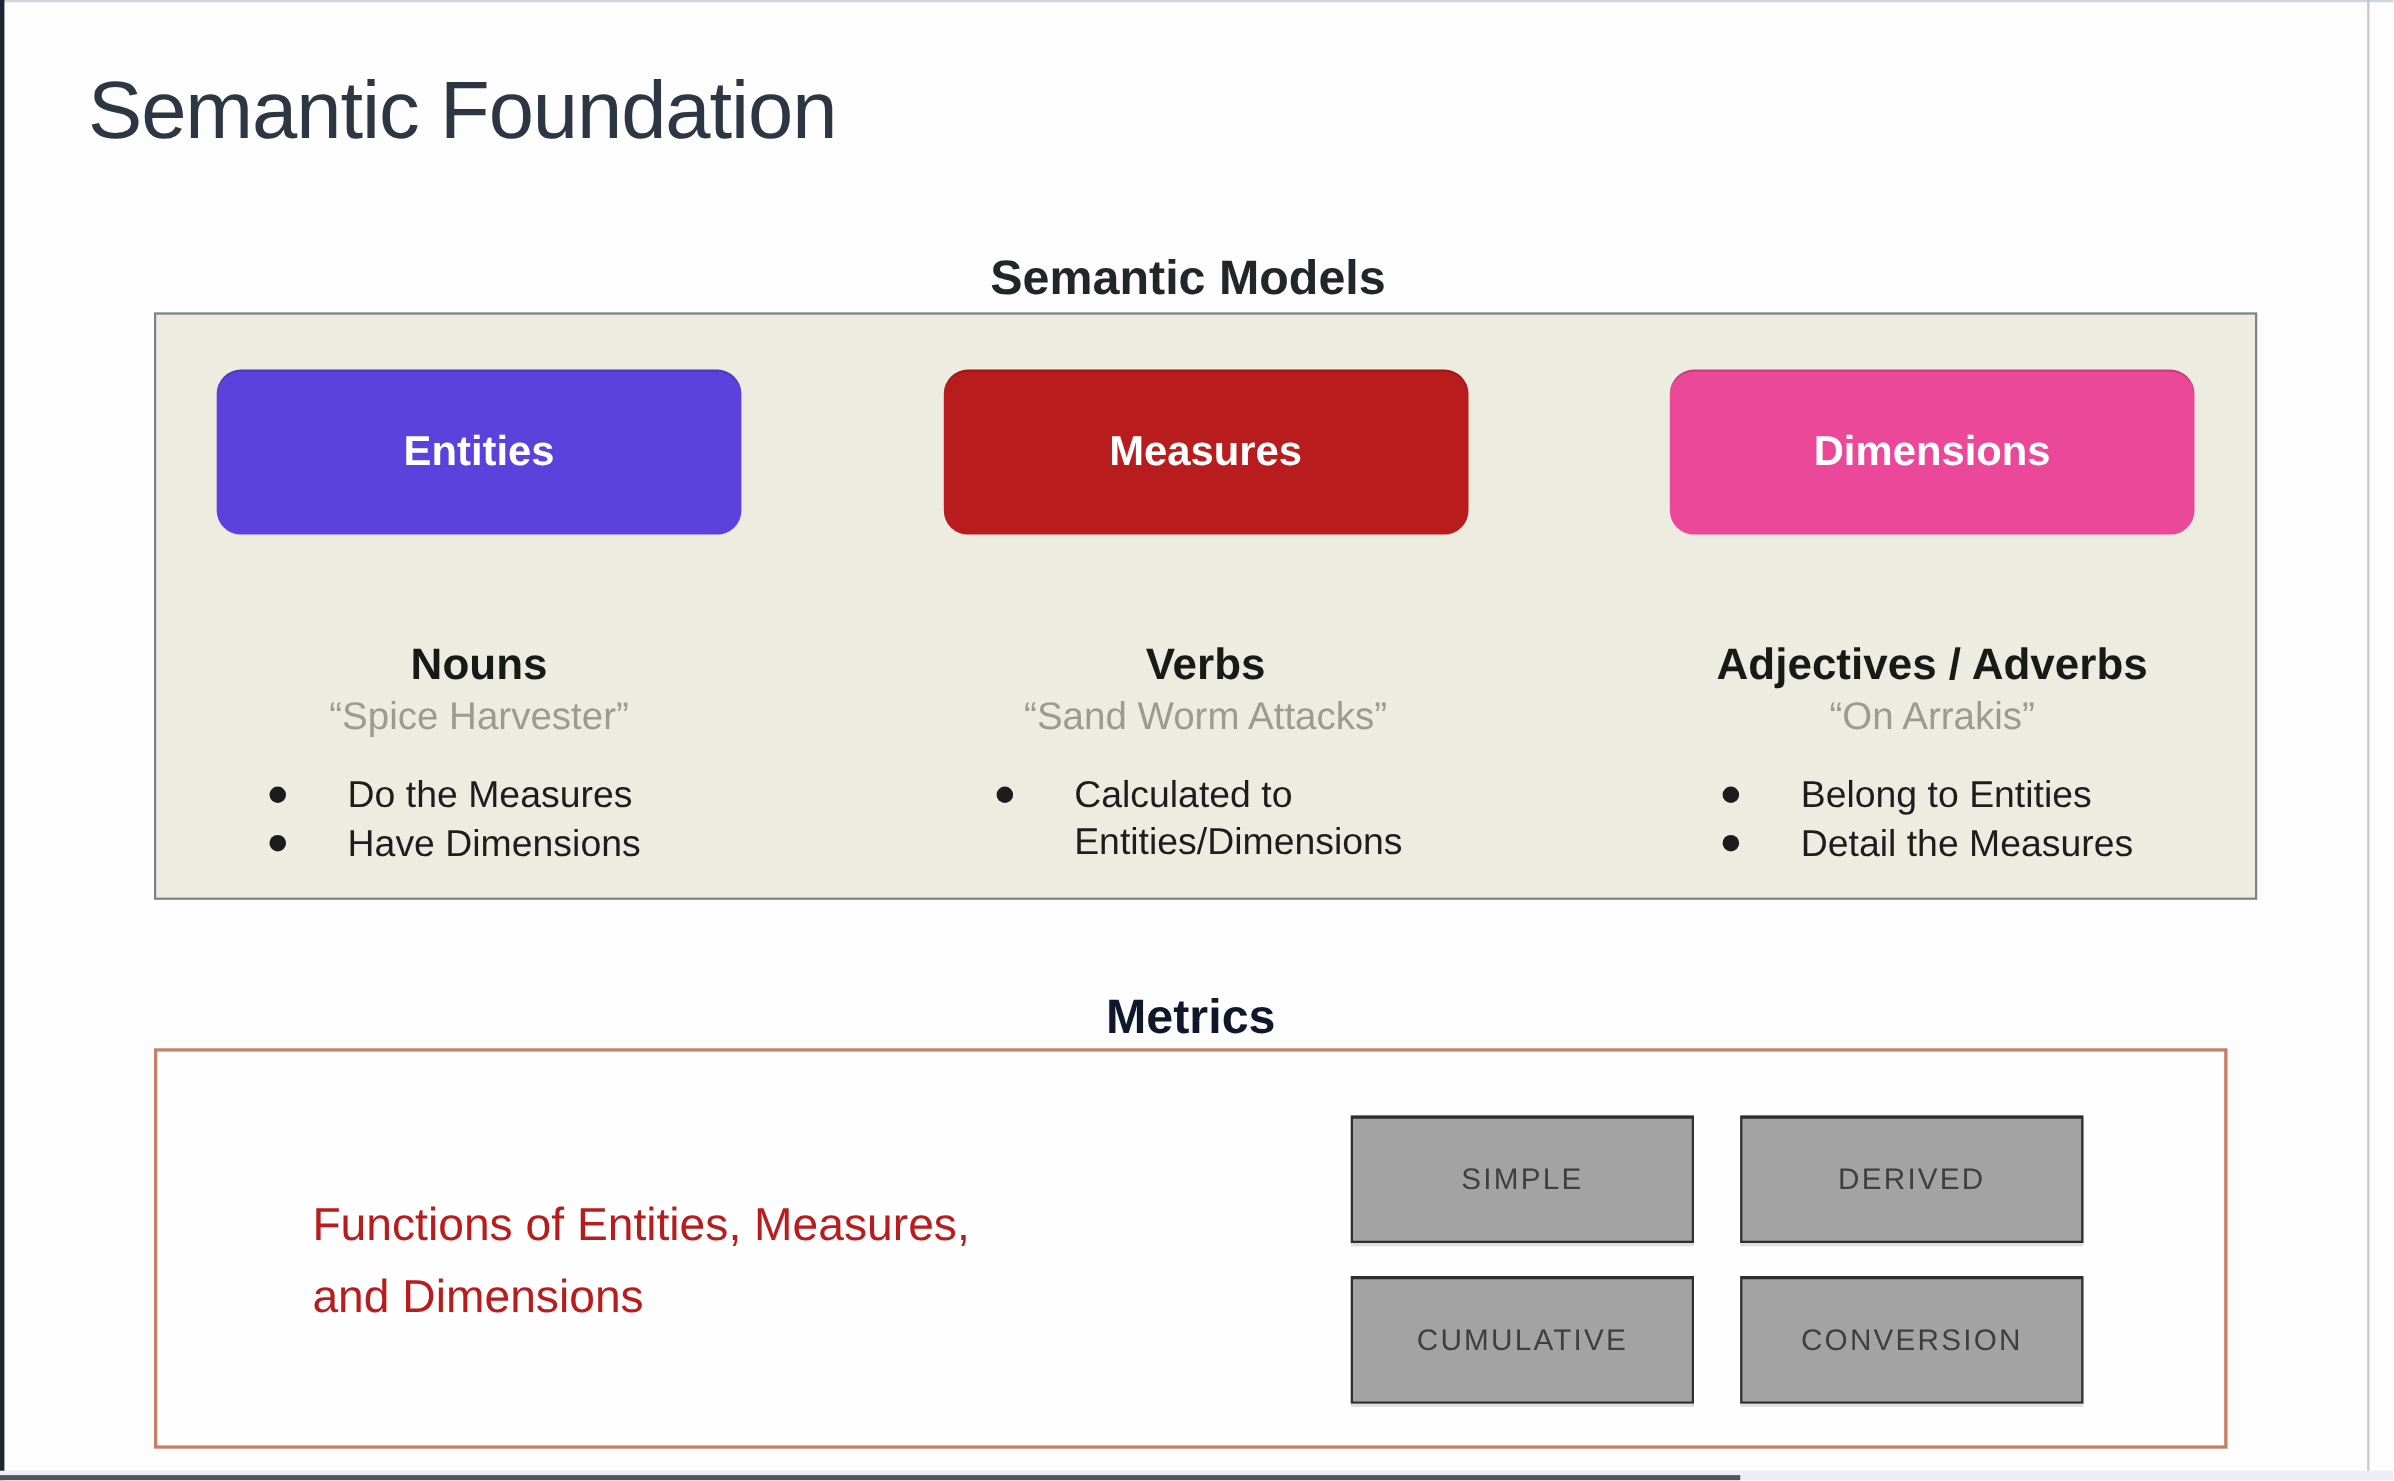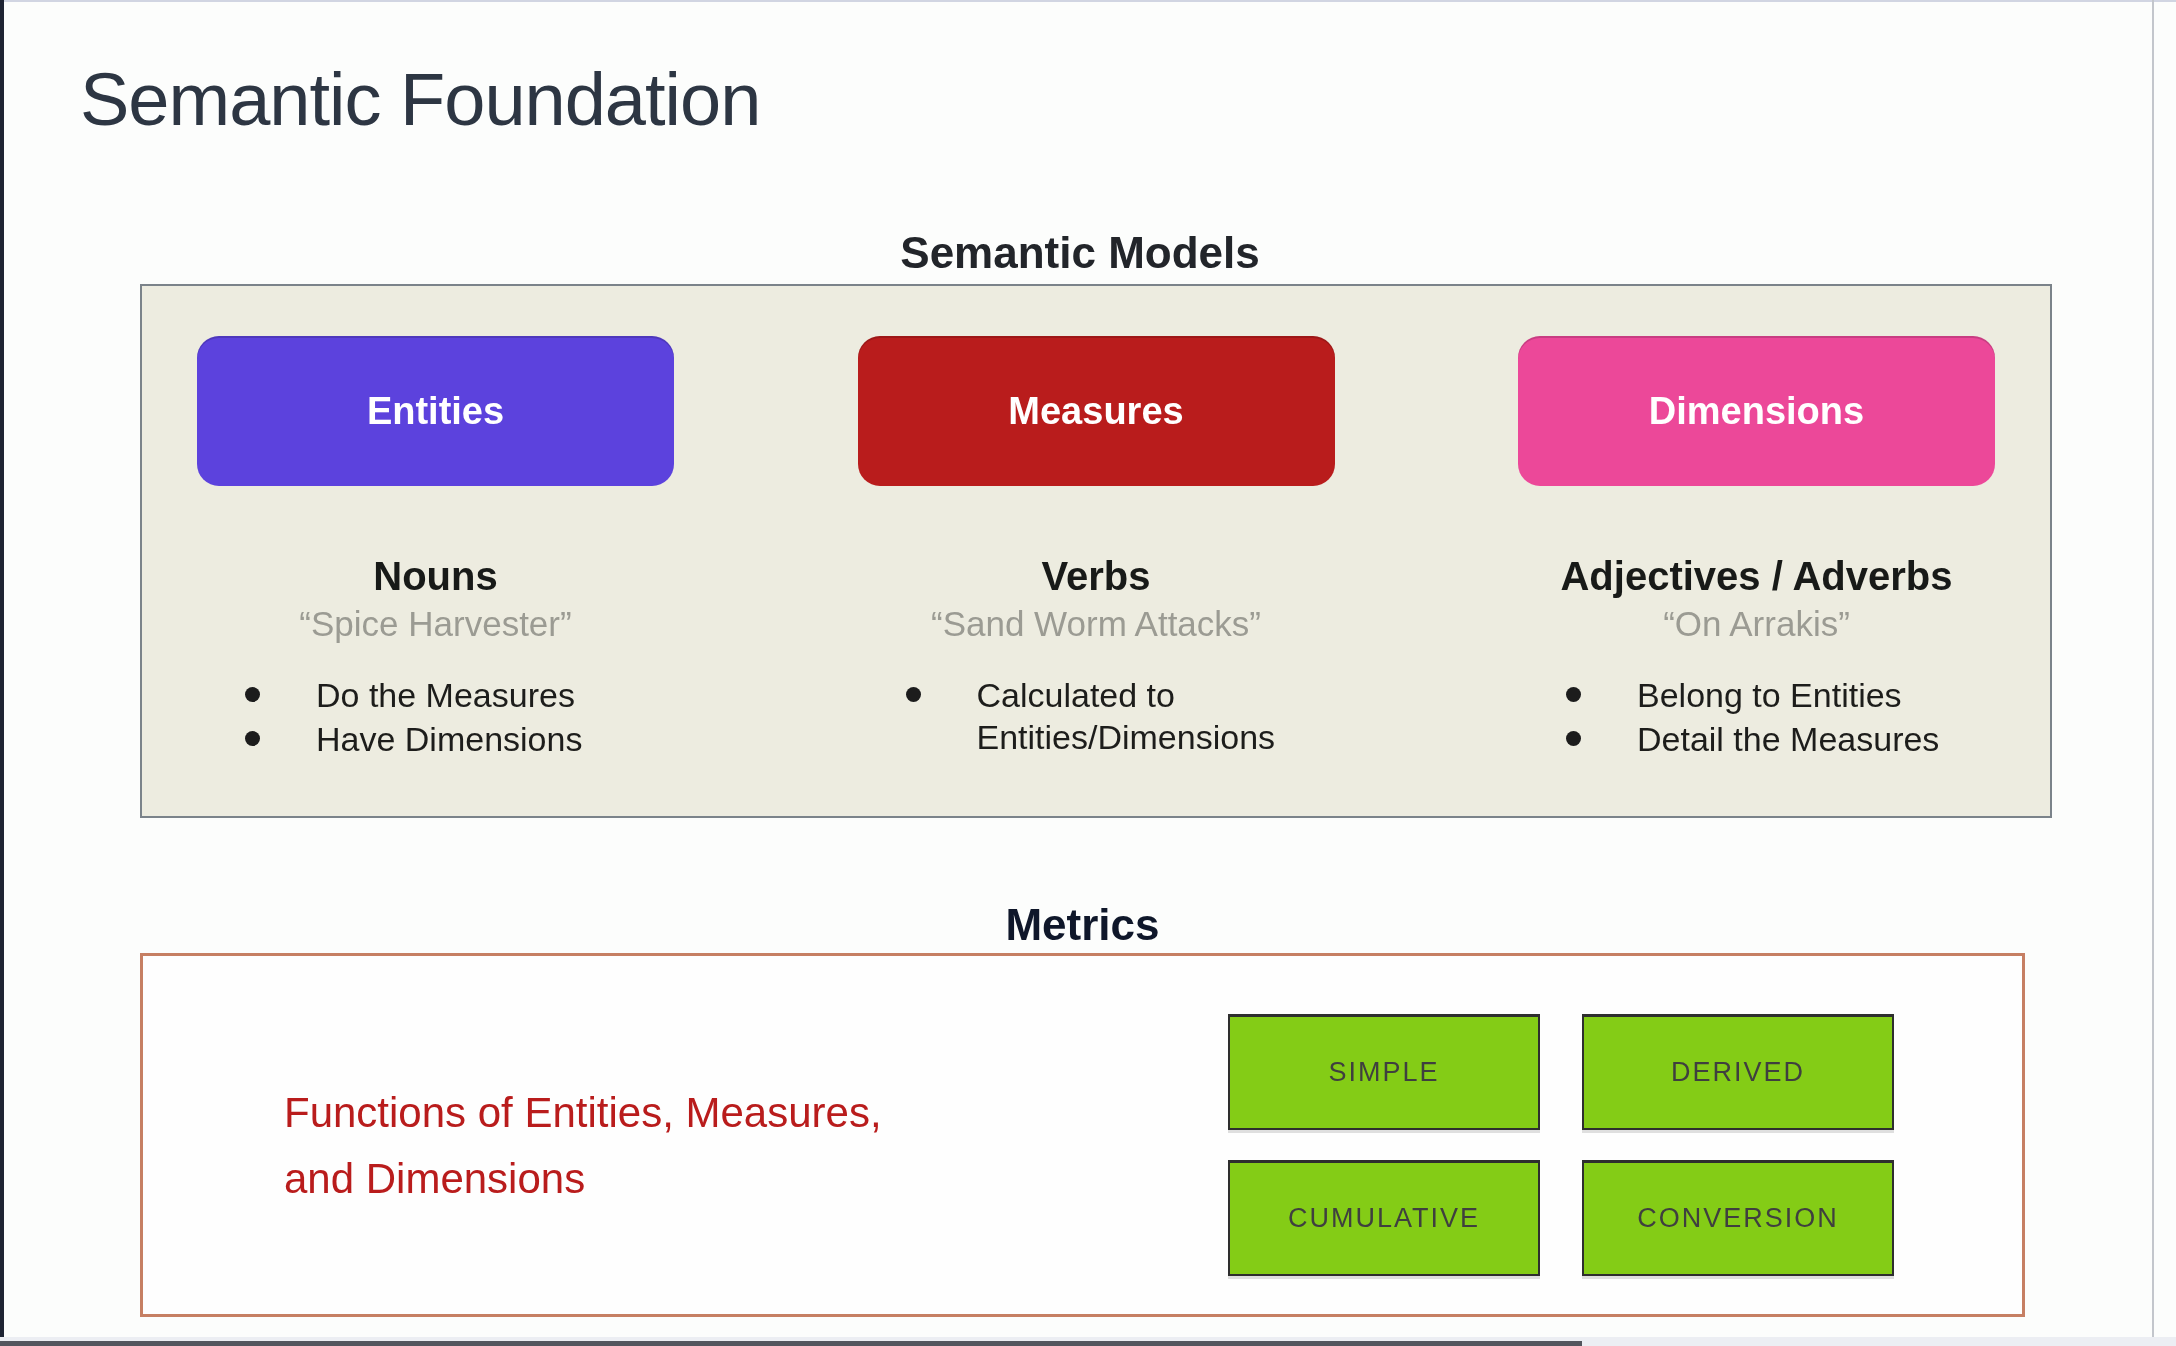"Nouns" .role { margin-top: 66px -> 94px }
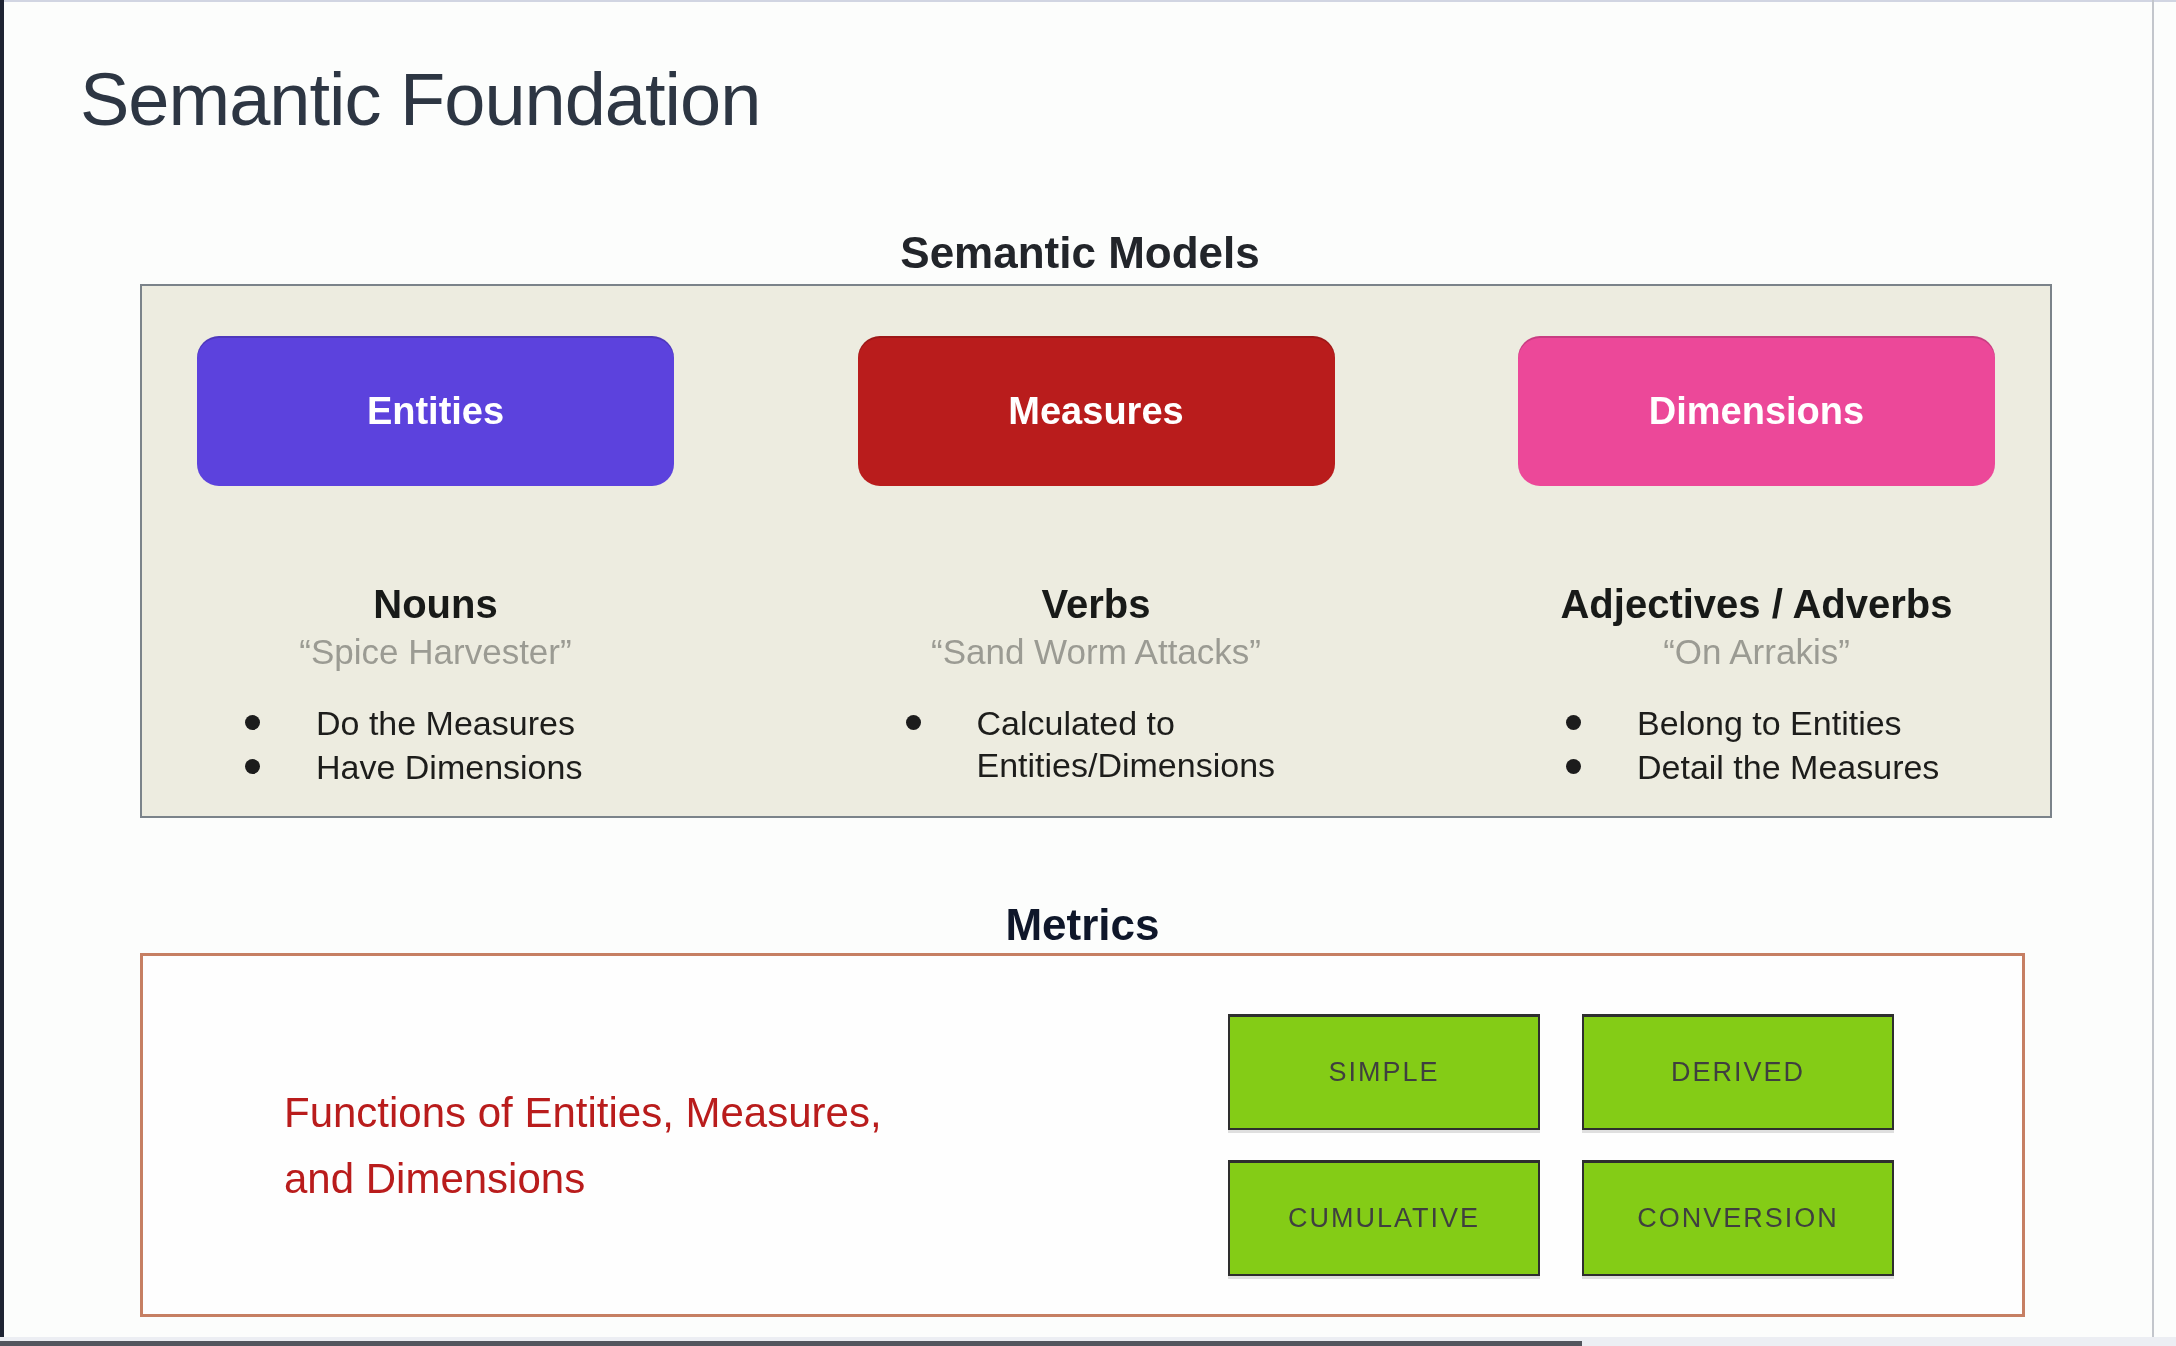"SIMPLE" .metric-card { background: #84cc16 -> #a3a3a3 }
